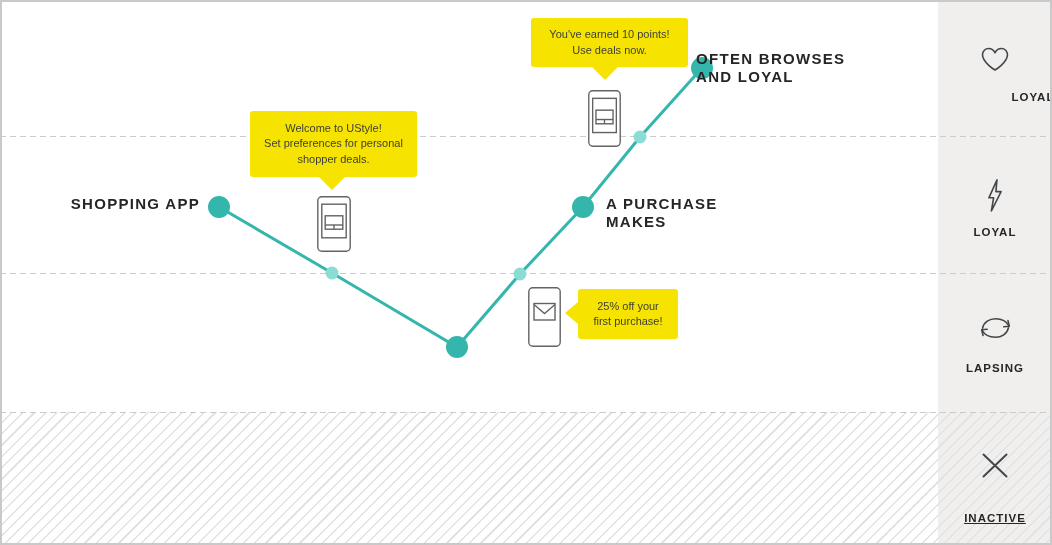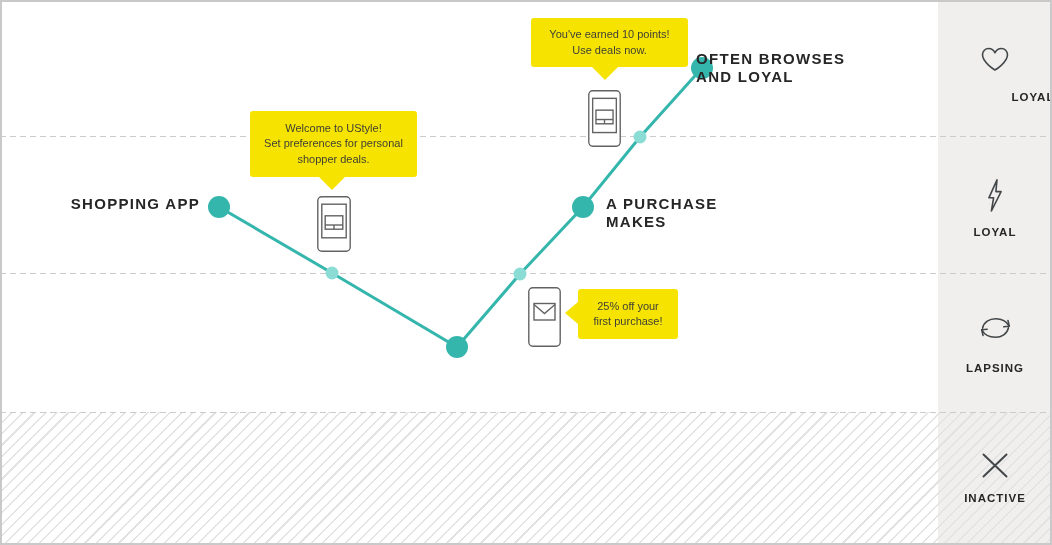"INACTIVE" div.sidebar-label { text-decoration: none -> underline; top: 492px -> 512px }
